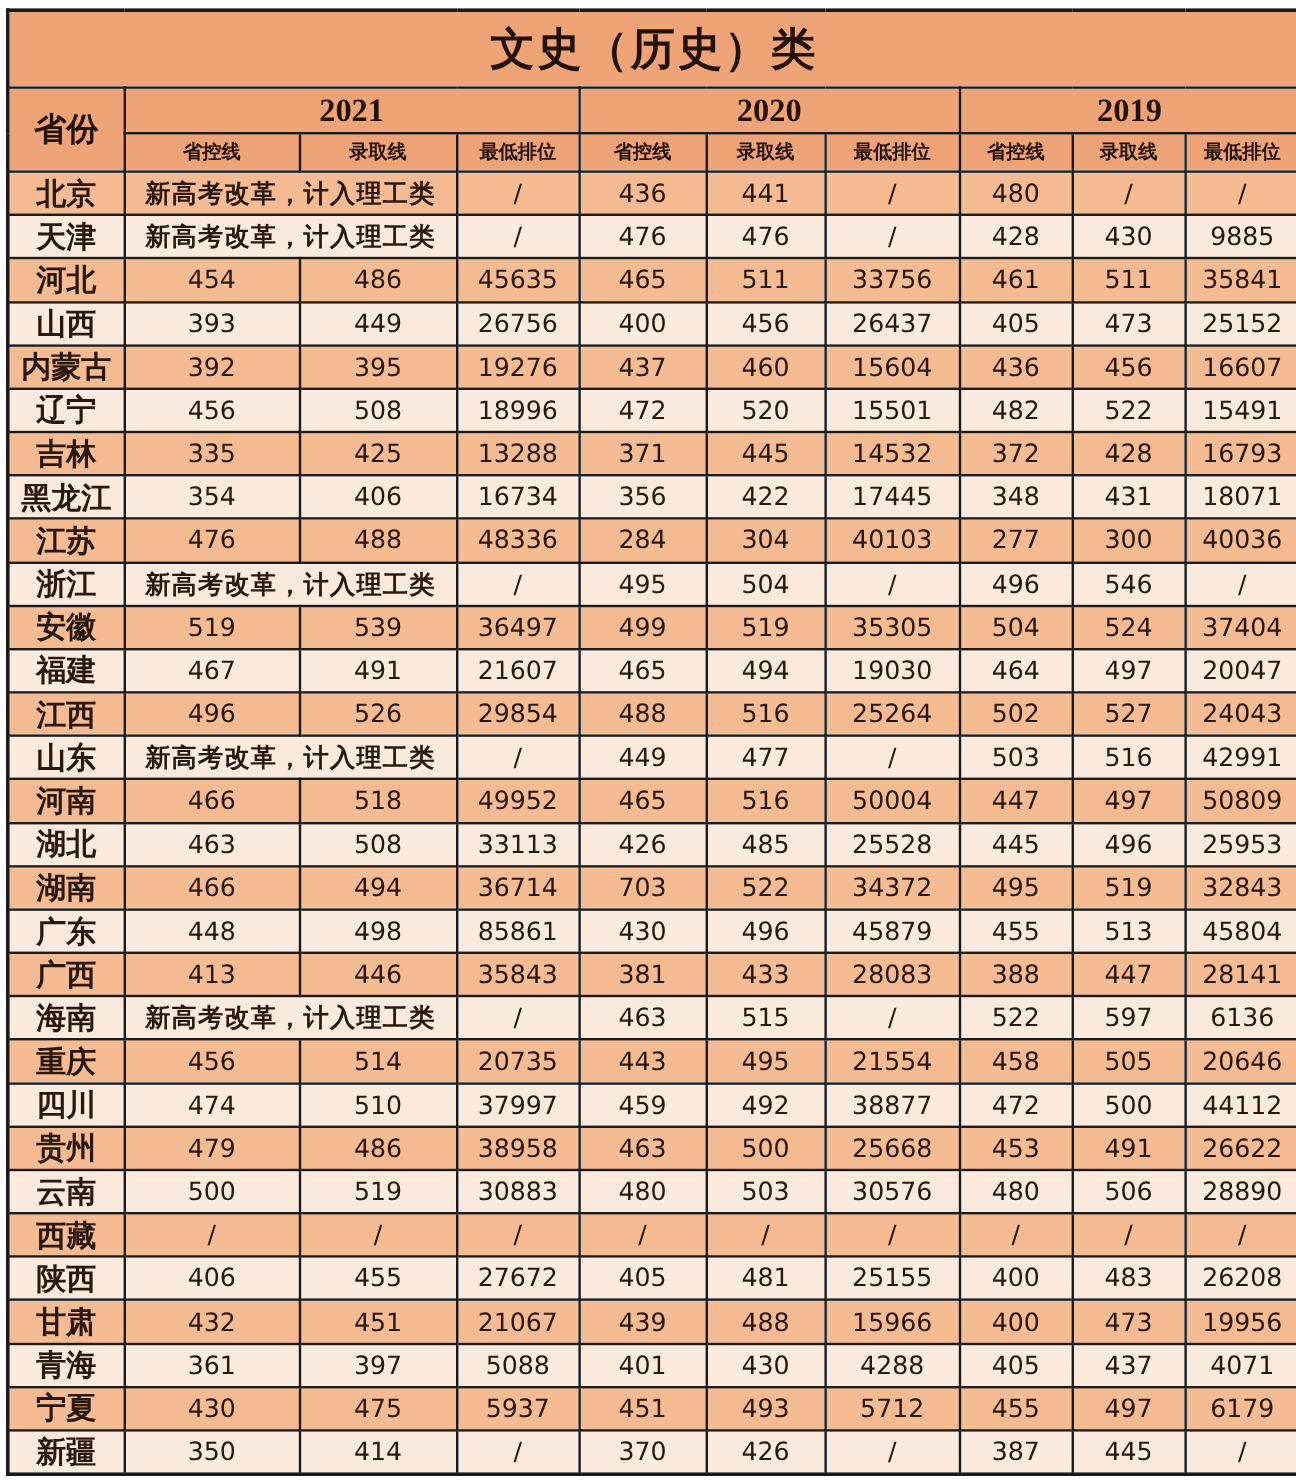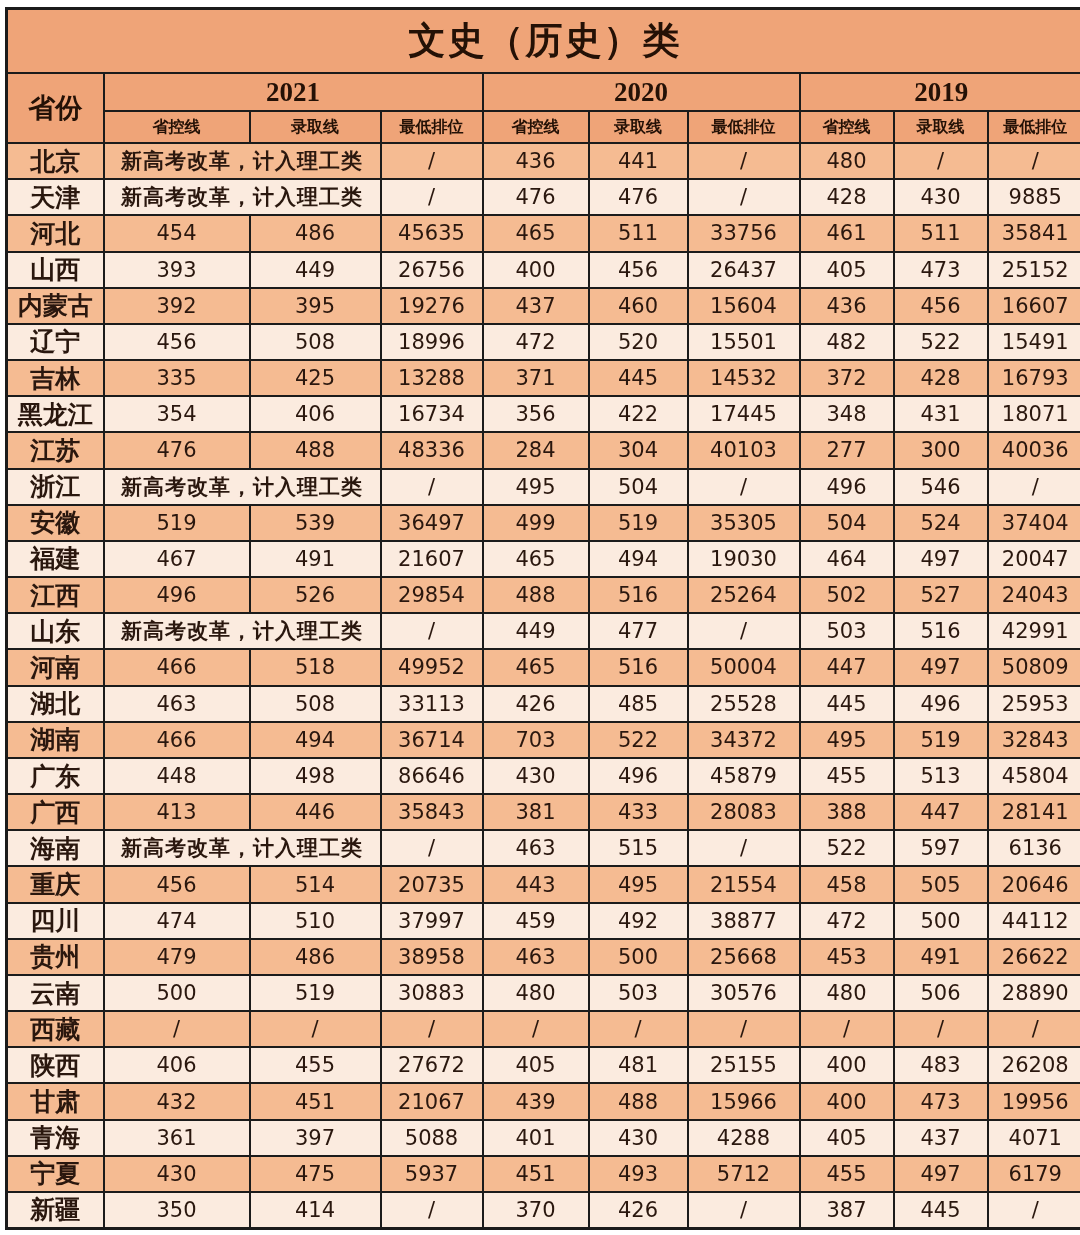"86646" td.val { text: 86646 -> 85861 }
